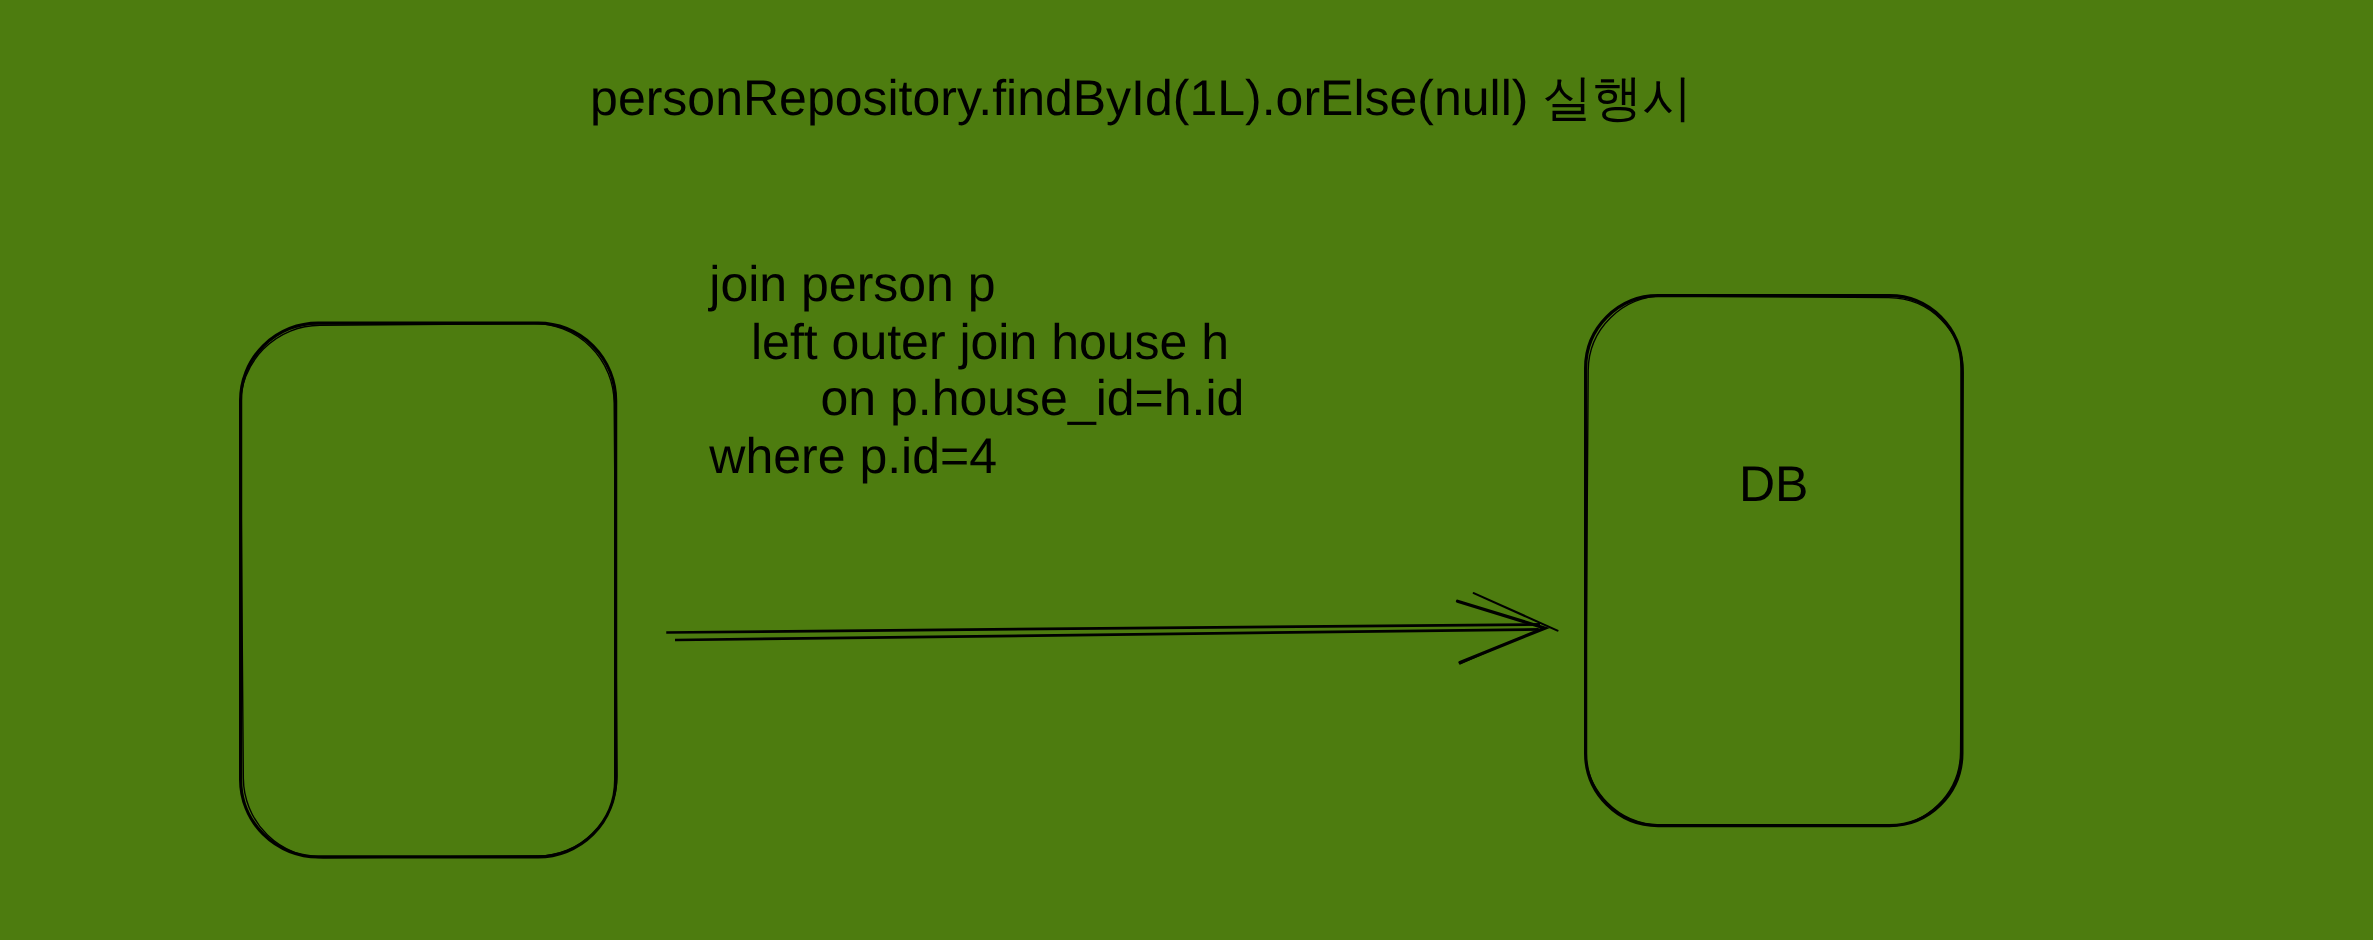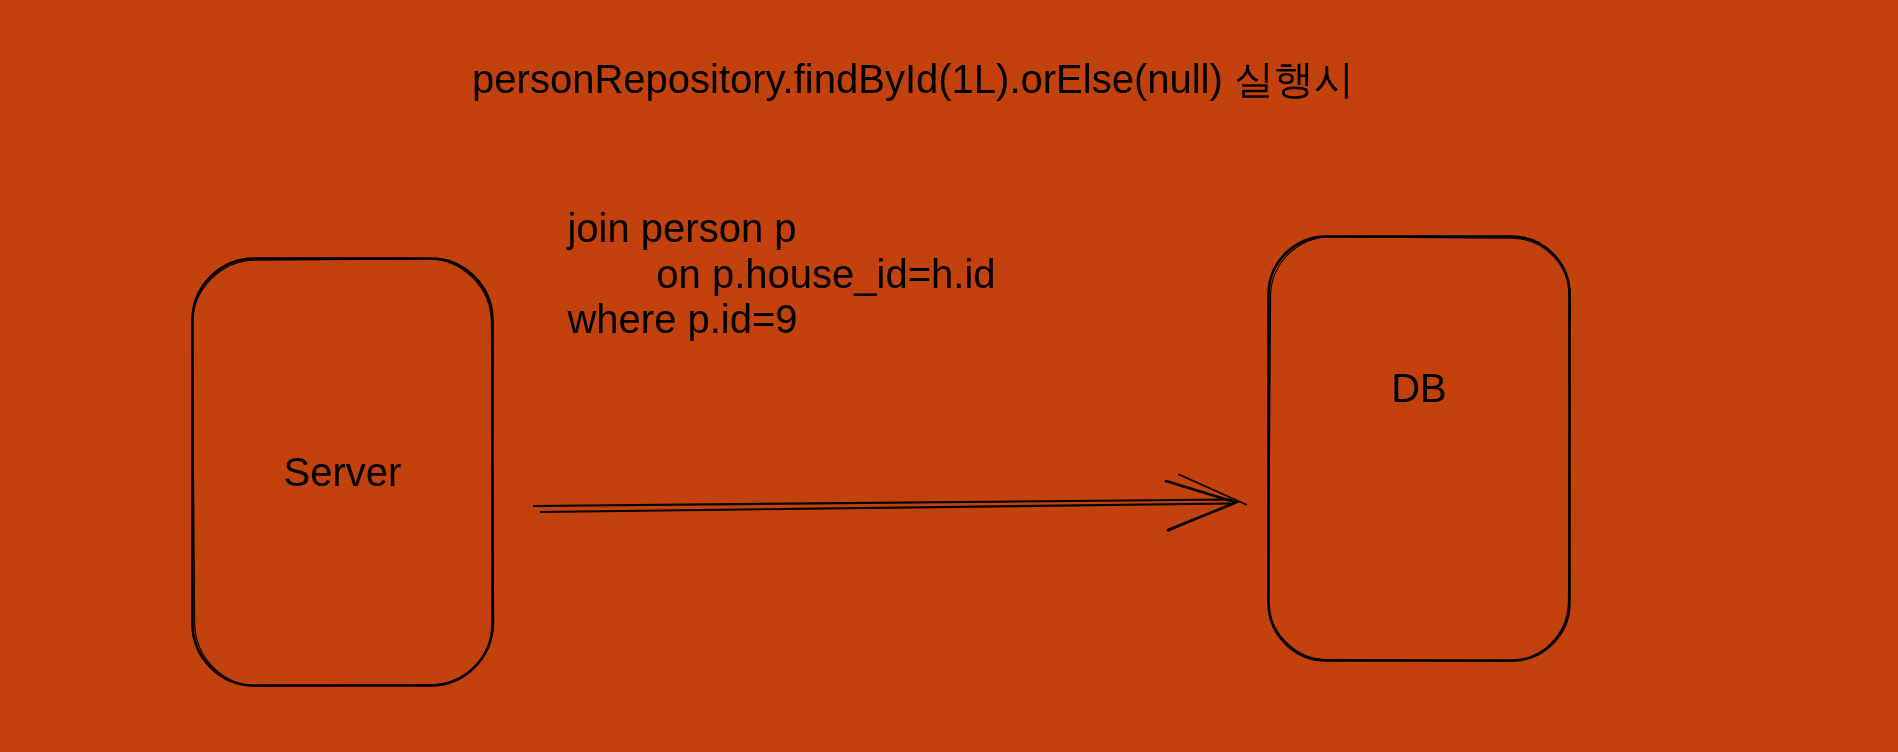"personRepository.findById(1L).orElse(nul" .canvas { background: #c2410c -> #4d7c0f }
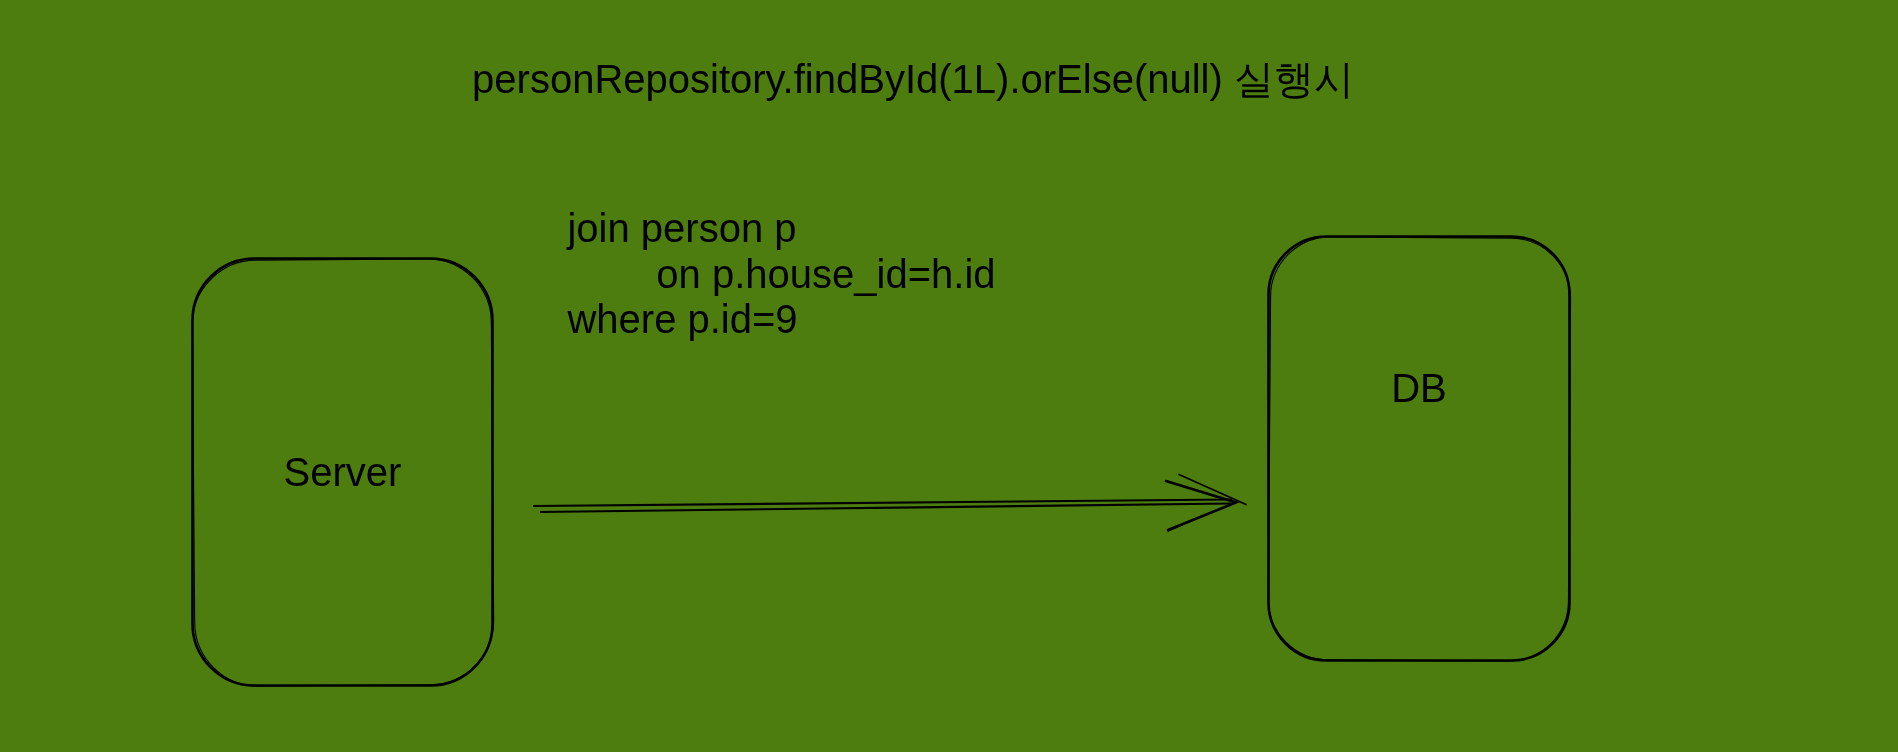"left outer join house h" div.sql-line { html: none -> <div> left outer join house h</div> }
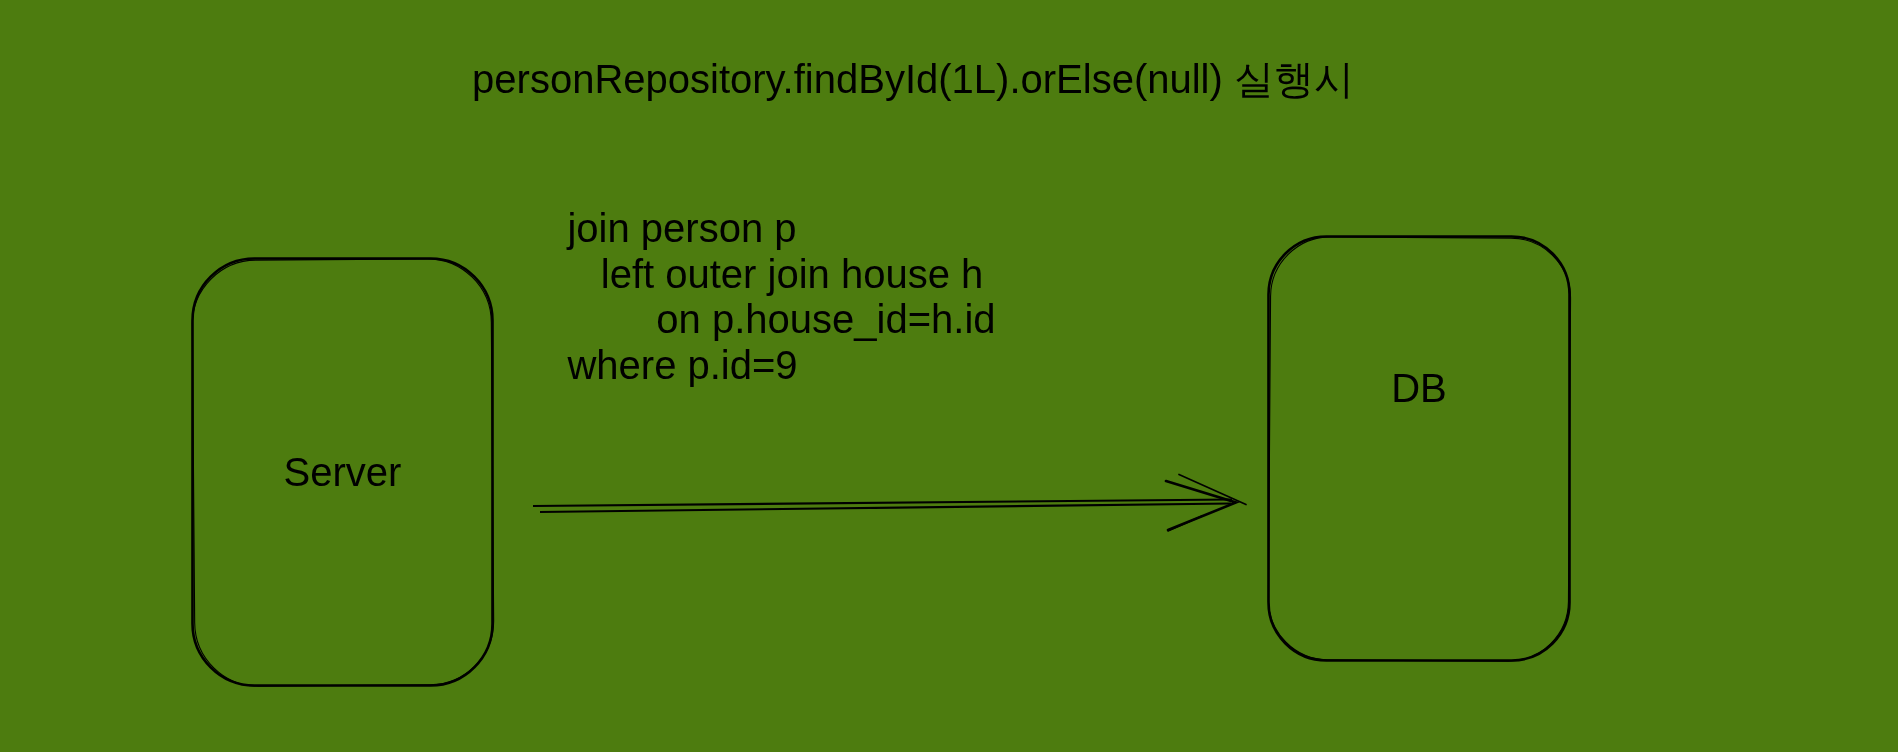"where p.id=9" div.sql-line { text: 9 -> 4 }
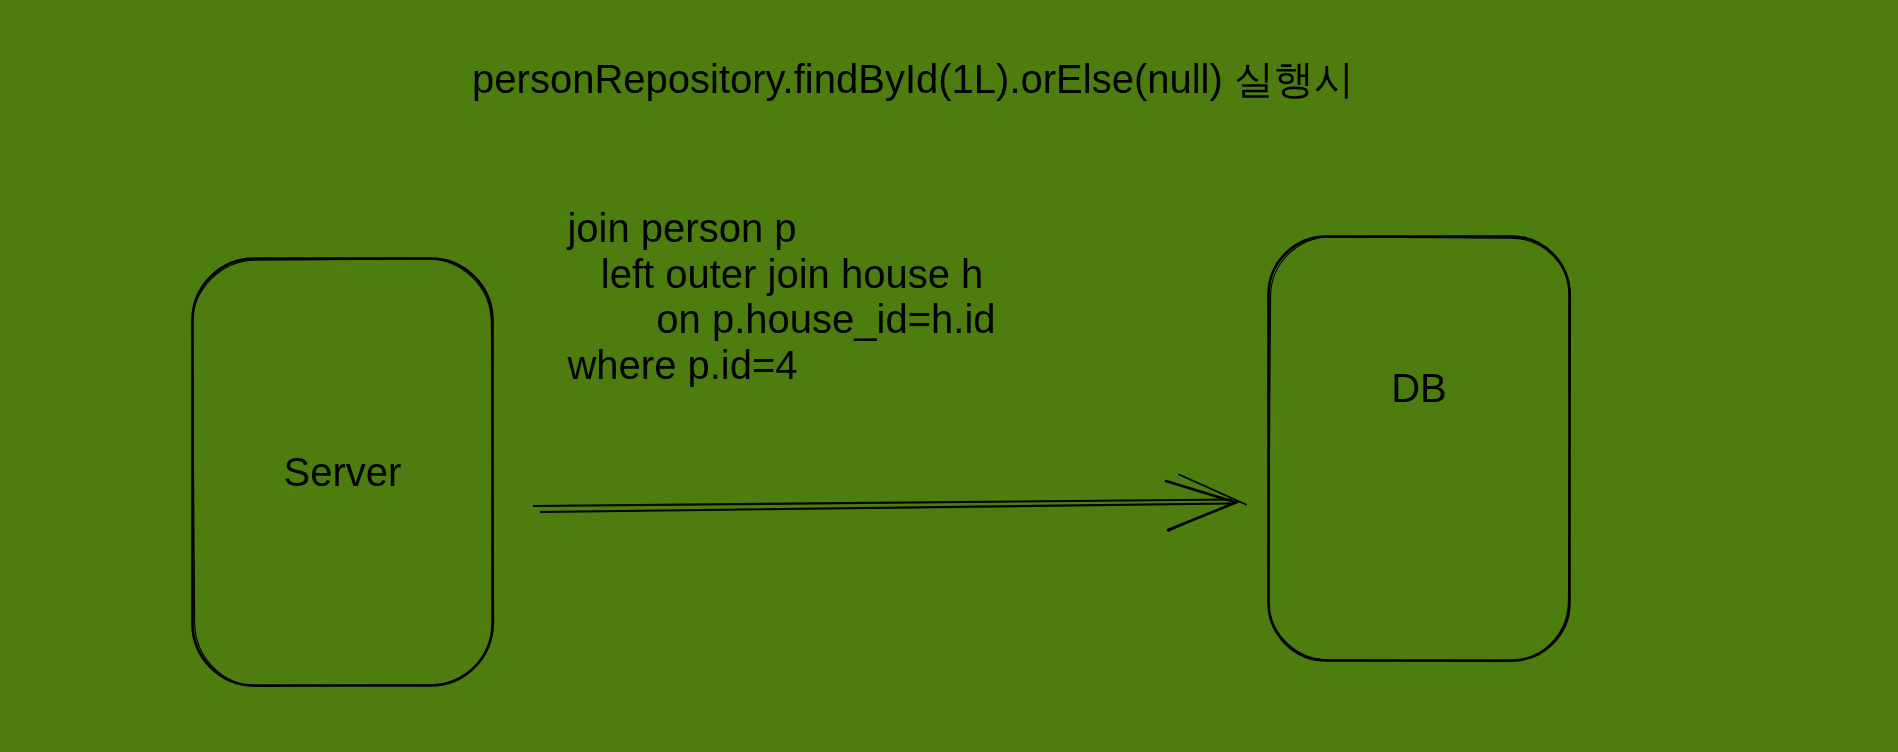"Server" div.node-label-wrap { html: <div> <span>Server</span> </div> -> none }
